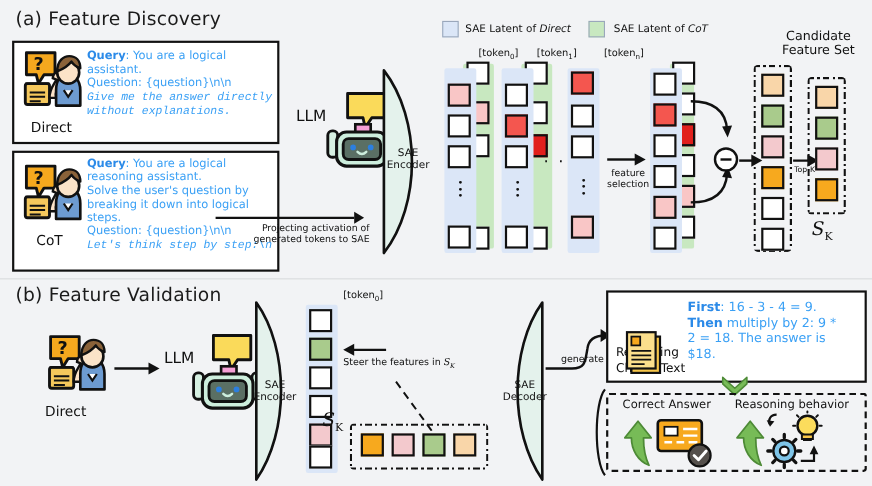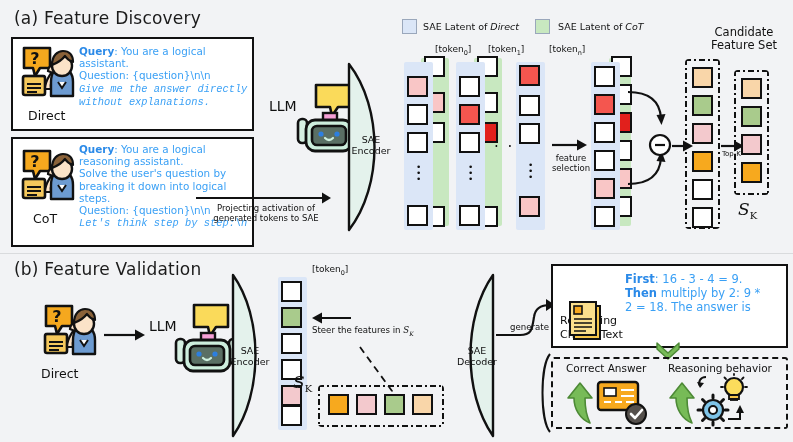"Projecting activation of" div.smalltx { text-align: center -> right }
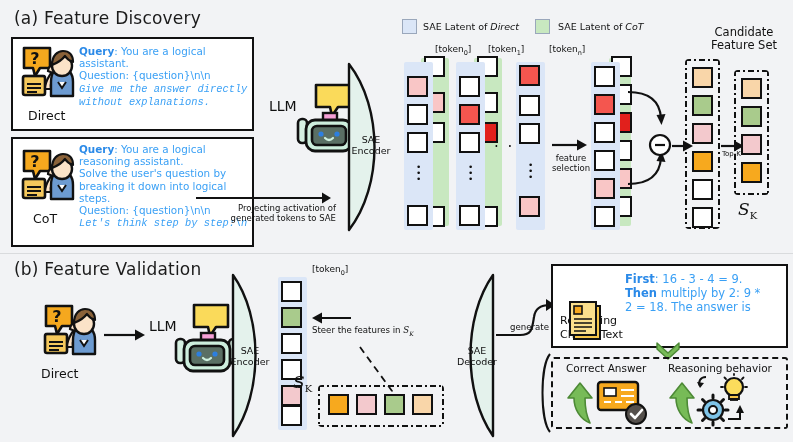"$18." div { html: none -> <div>$18.</div> }
